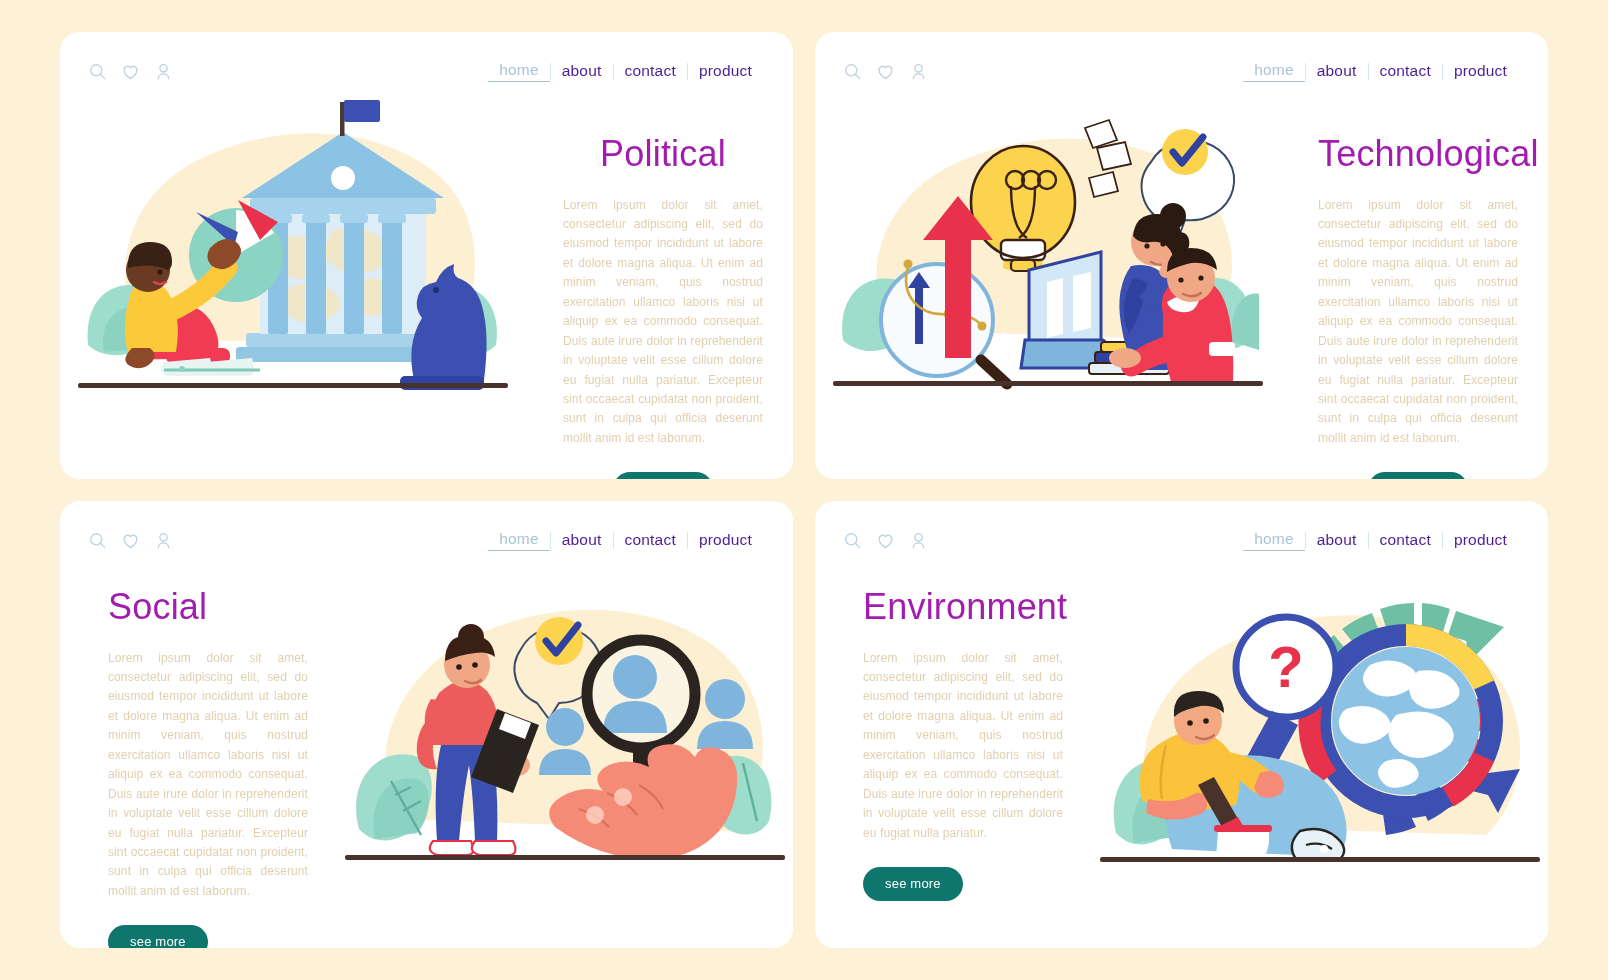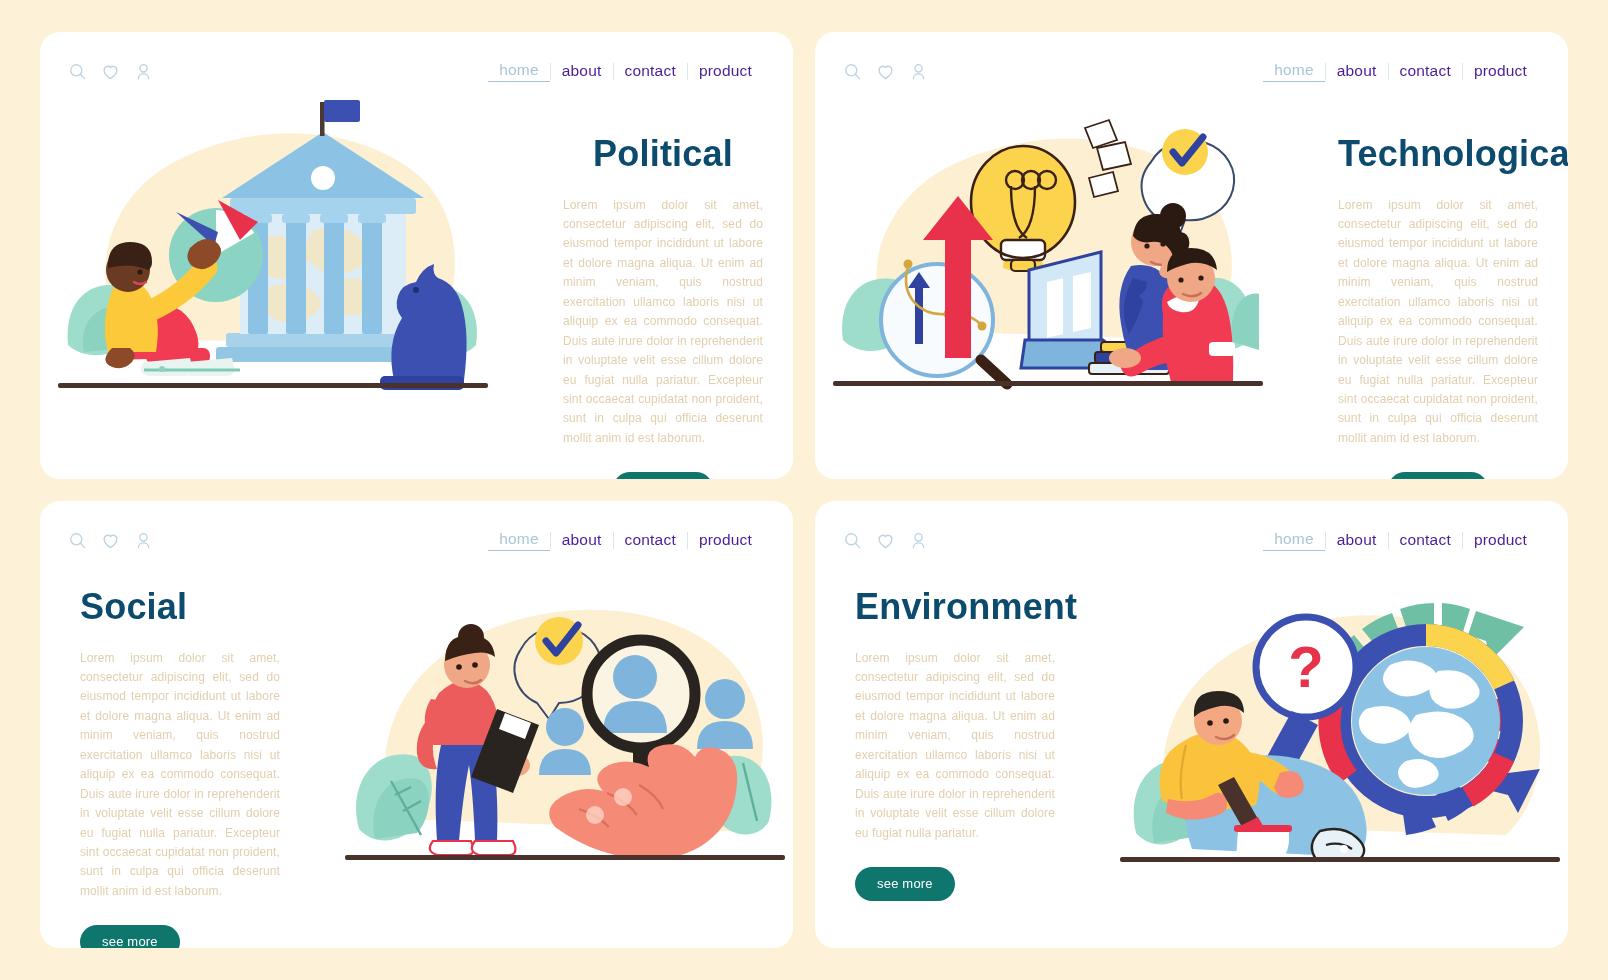"home" .page { padding: 32px 40px -> 32px 60px }
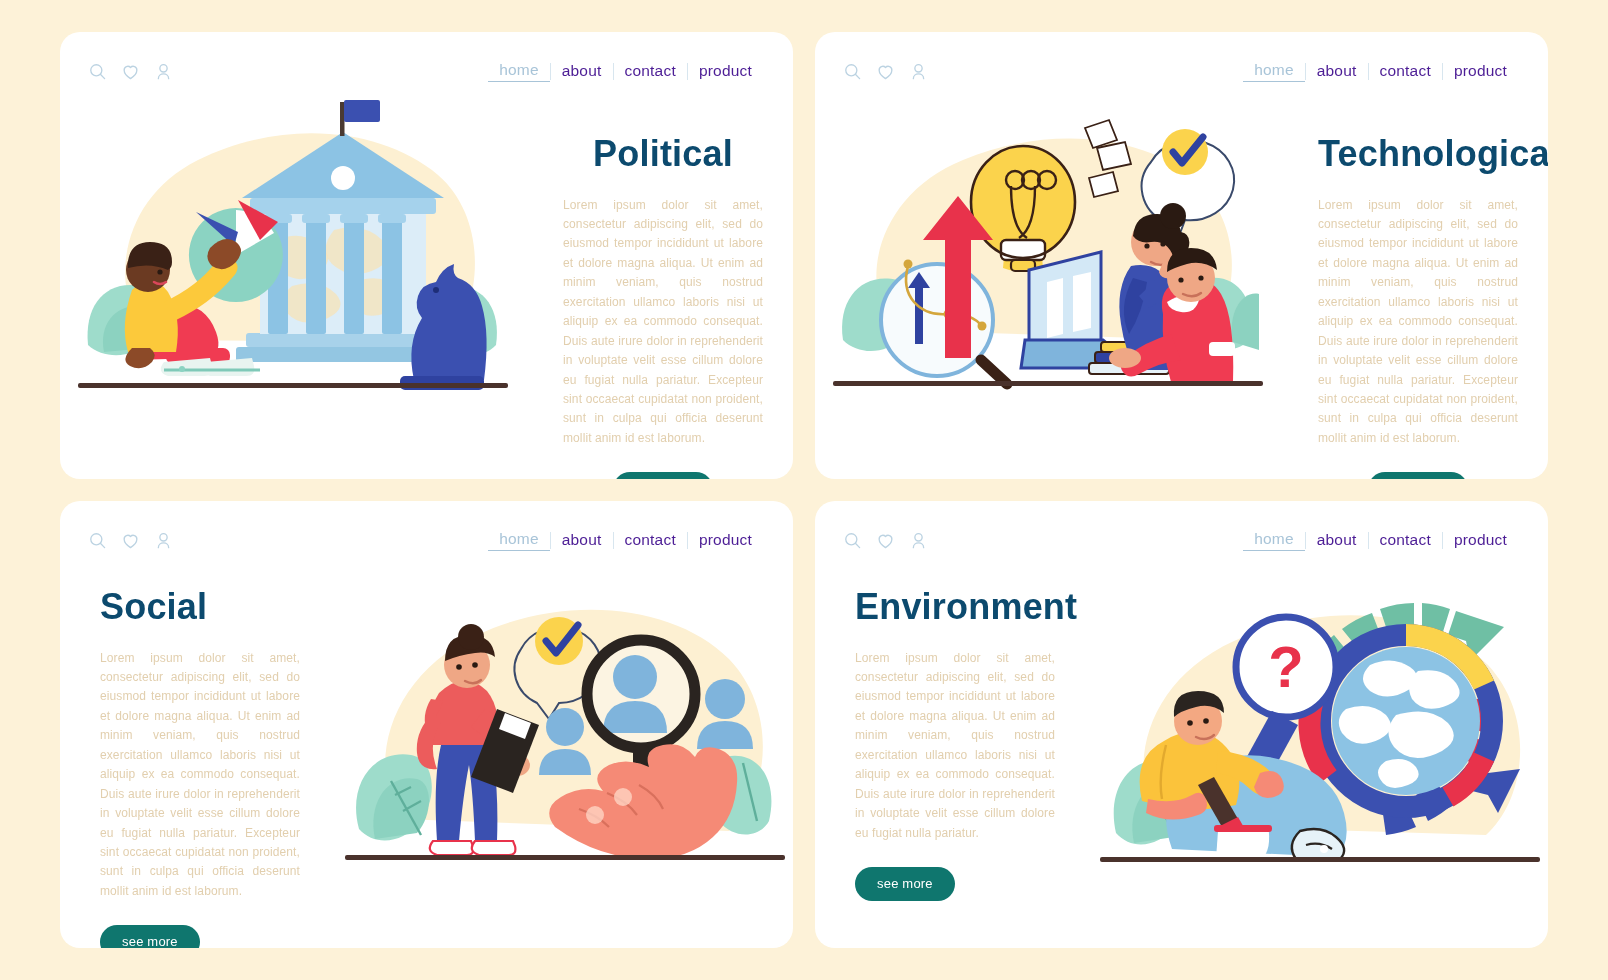"Political" .panel-title { color: #0c4a6e -> #a21caf; font-weight: 700 -> 400 }
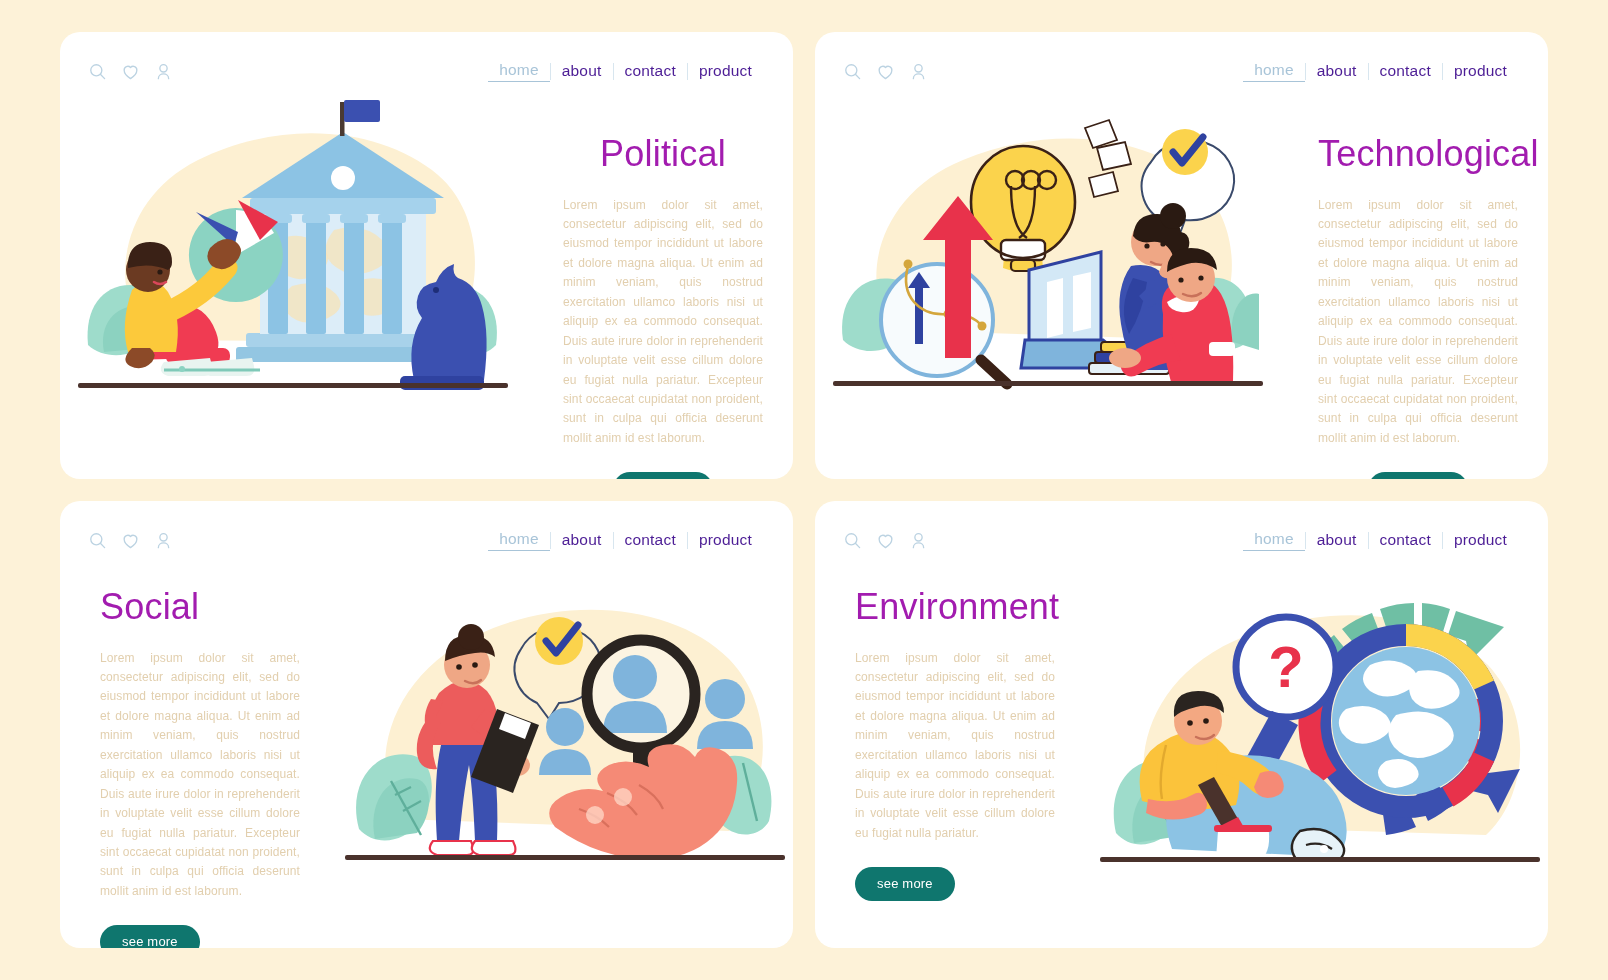"Social" .panel.left-text .content { left: 40px -> 48px }
